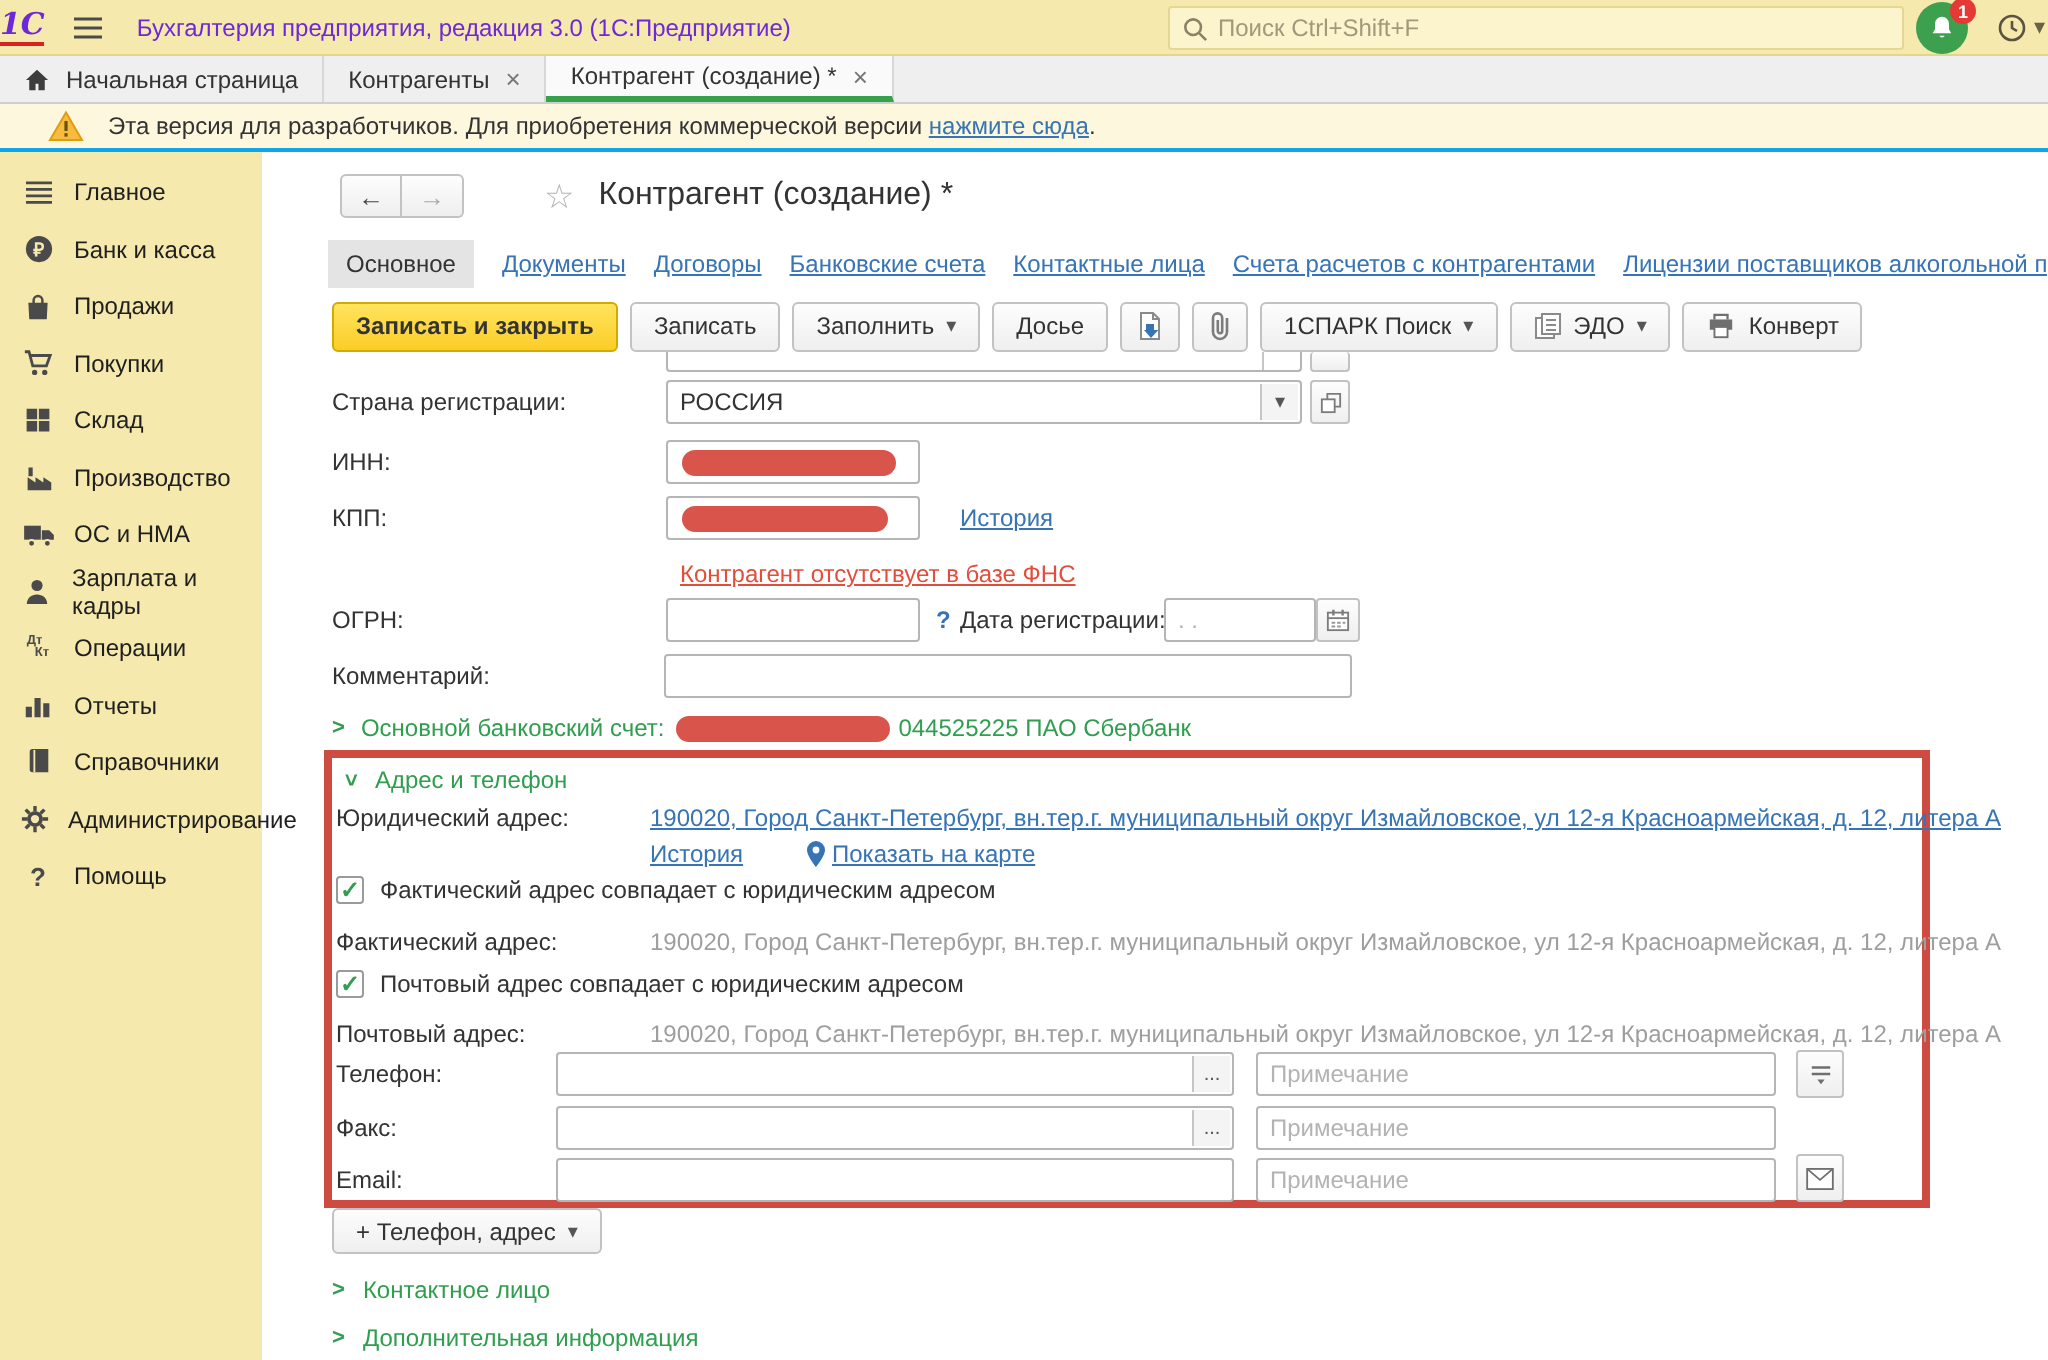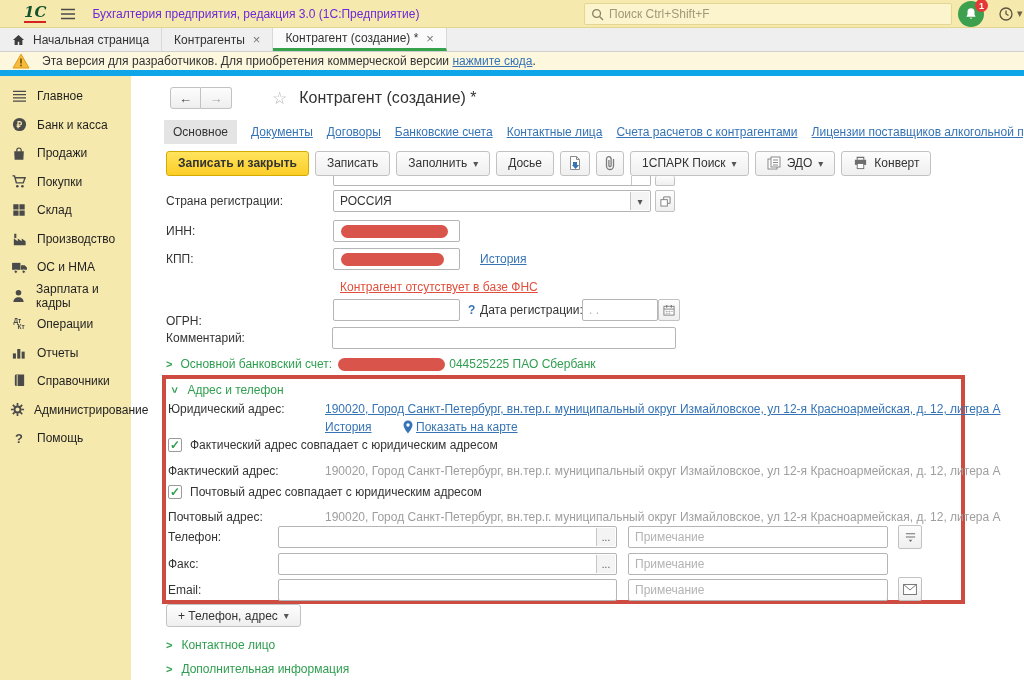"1С" #logo { color: #14532d -> #6d28d9; margin-left: 24px -> 0 }
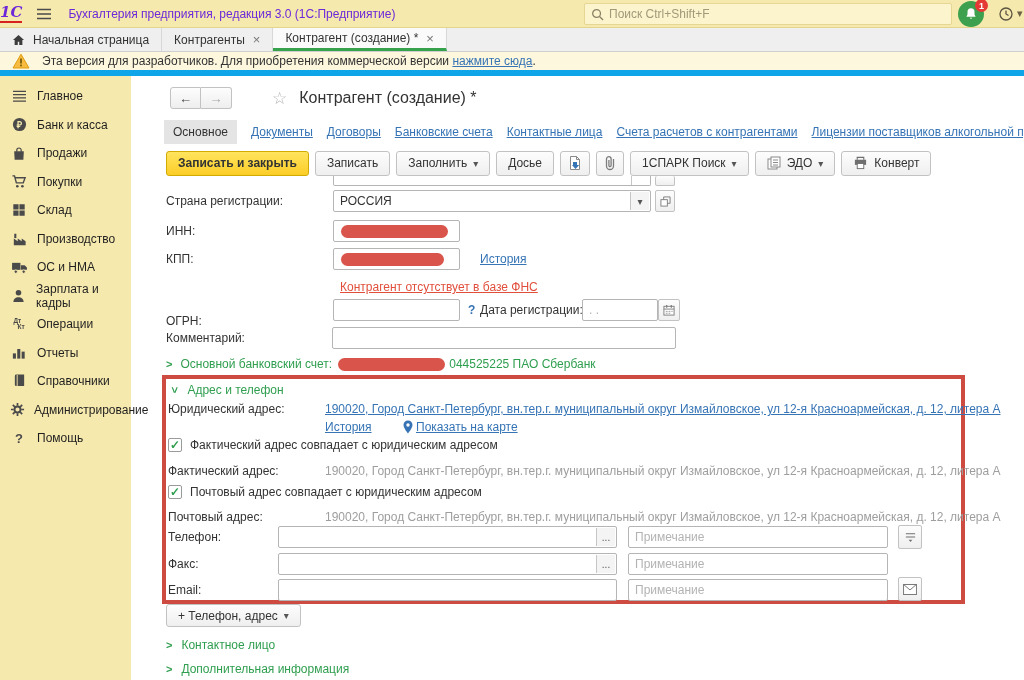"Эта версия для разработчиков. Для" #warnbar { border-bottom: 6px solid #0ea5e9 -> 2px solid #0ea5e9; padding-left: none -> 12px }
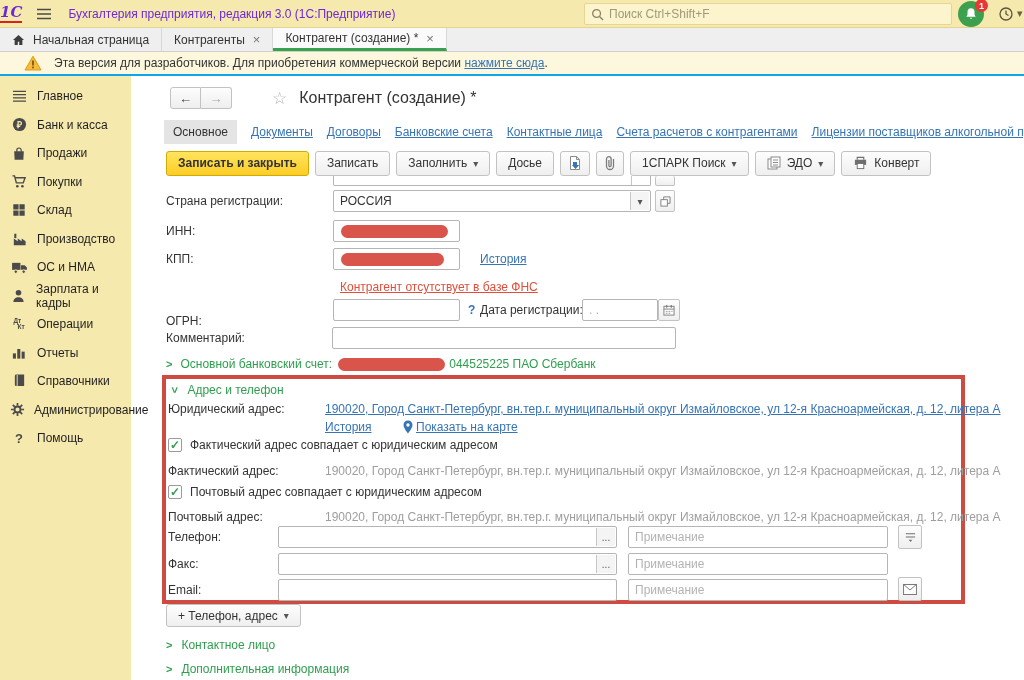"ОГРН:" span.lbl { top: 238px -> 227px }
